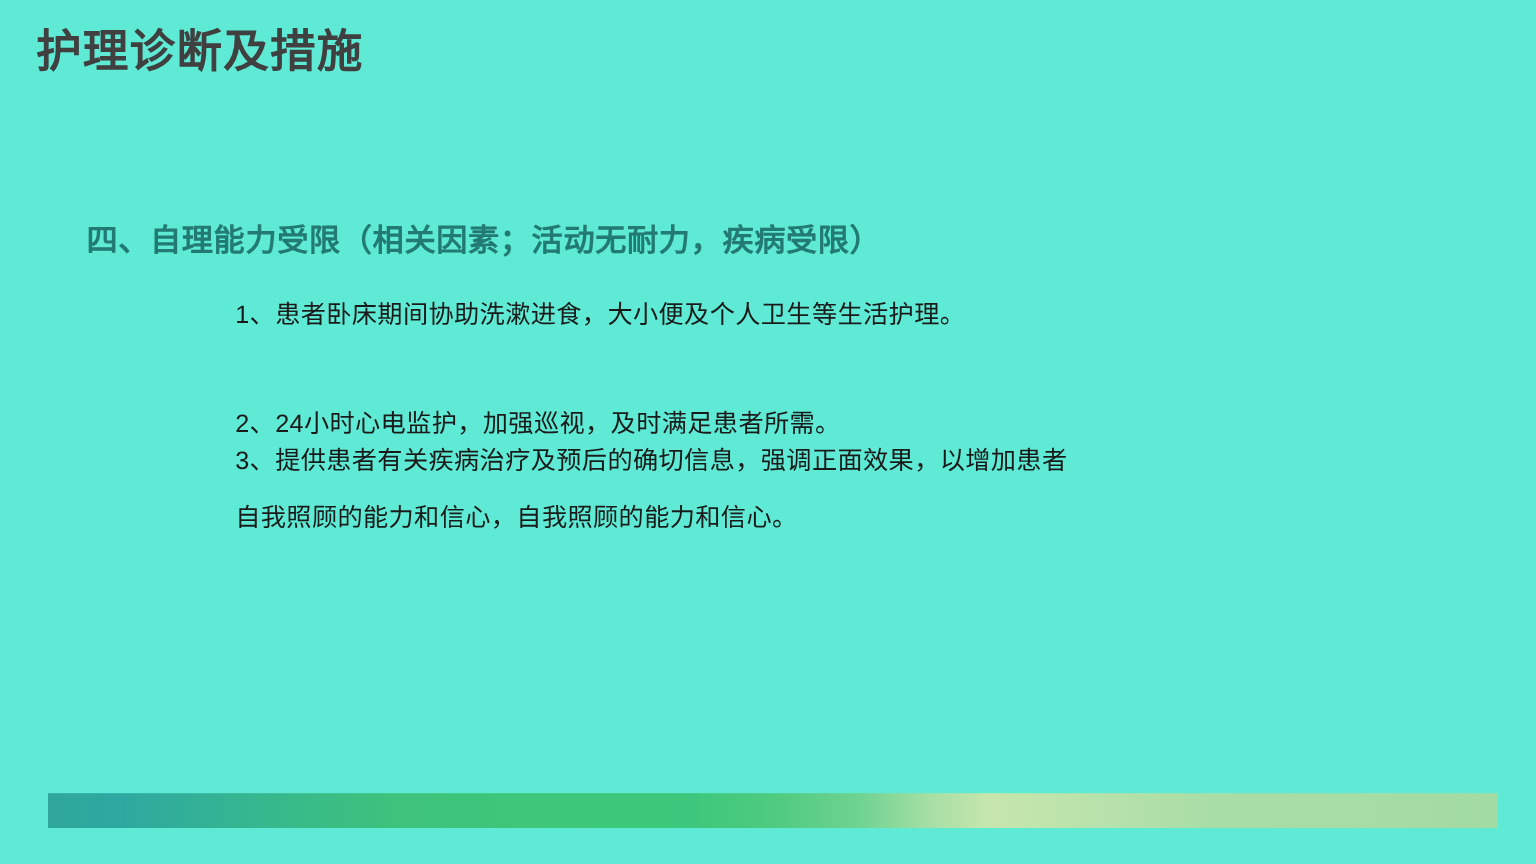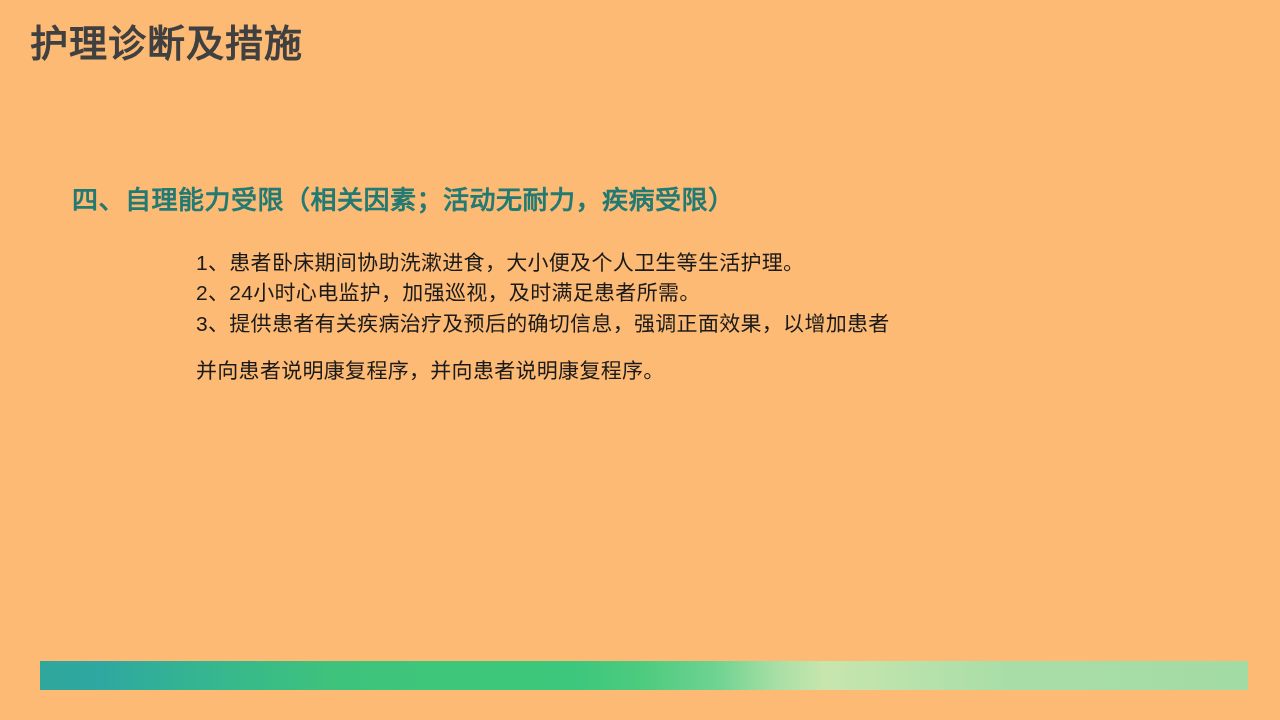"护理诊断及措施" .slide { background: #fdba74 -> #5eead4 }
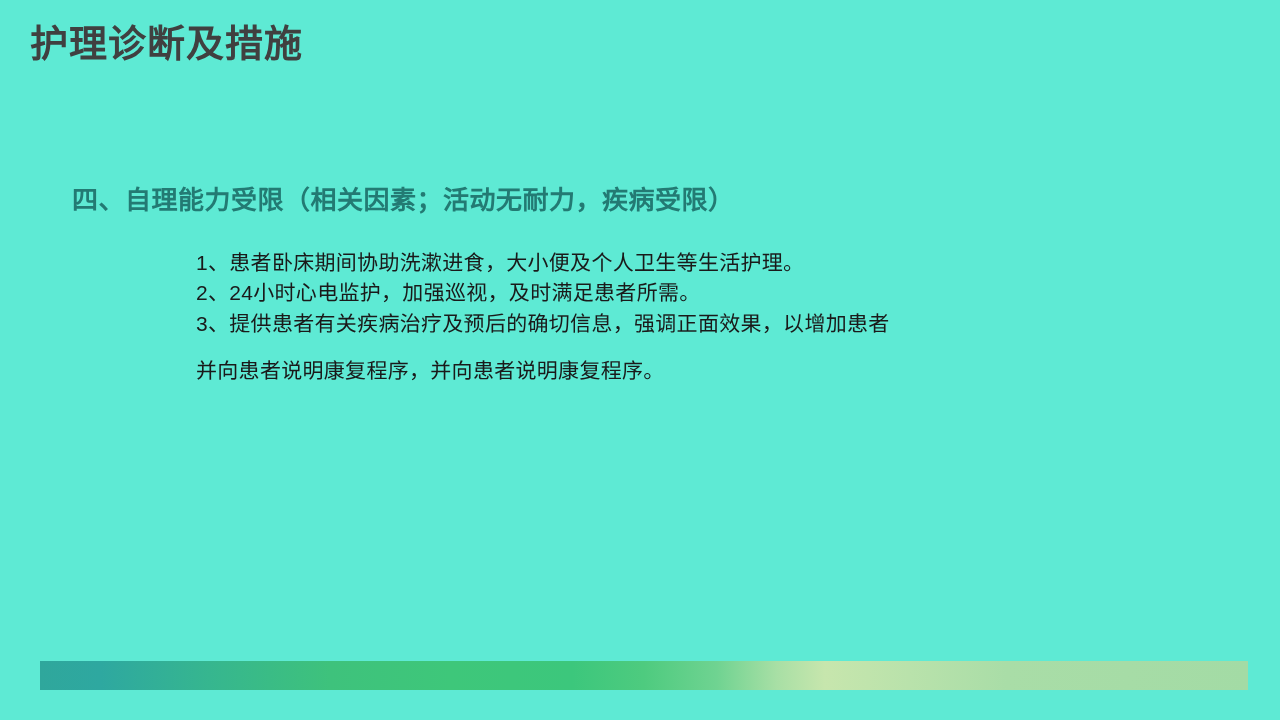"1、患者卧床期间协助洗漱进食，大小便及个人卫生等生活护理。" .item-1 { margin-bottom: none -> 61px }
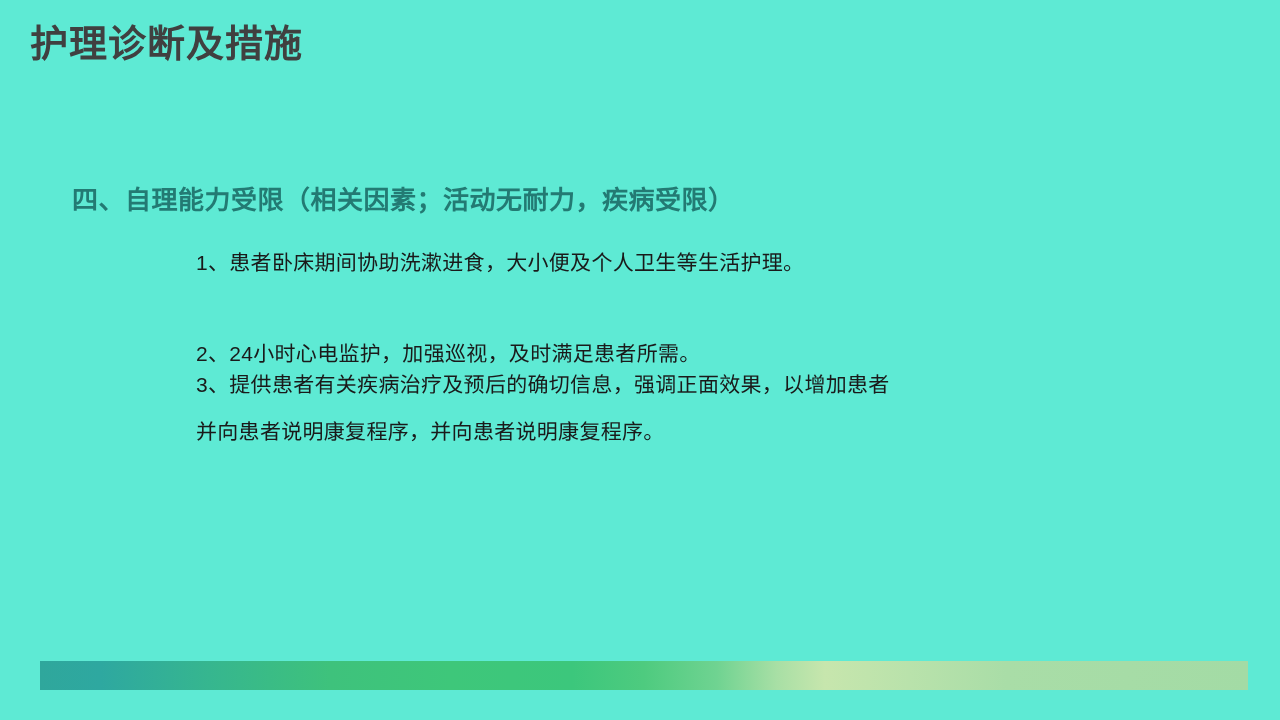"并向患者说明康复程序，并向患者说明康复程序。" span.line { text: 并向患者说明康复程序，并向患者说明康复程序 -> 自我照顾的能力和信心，自我照顾的能力和信心 }
